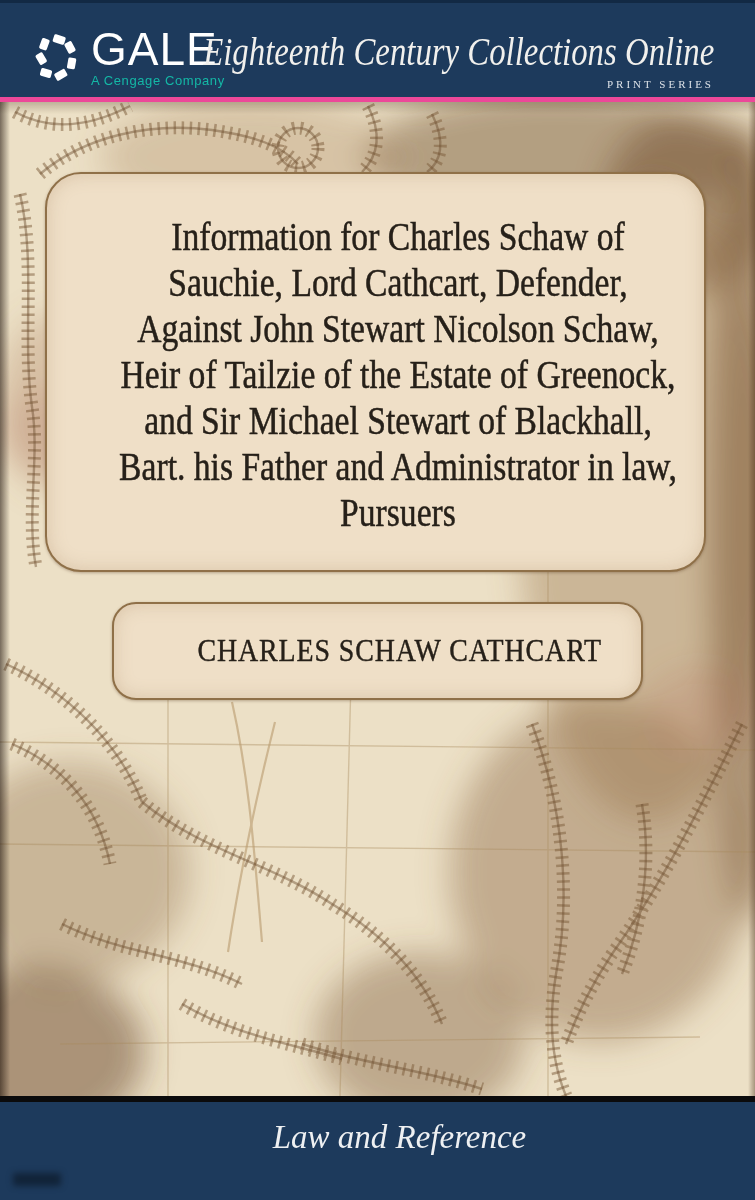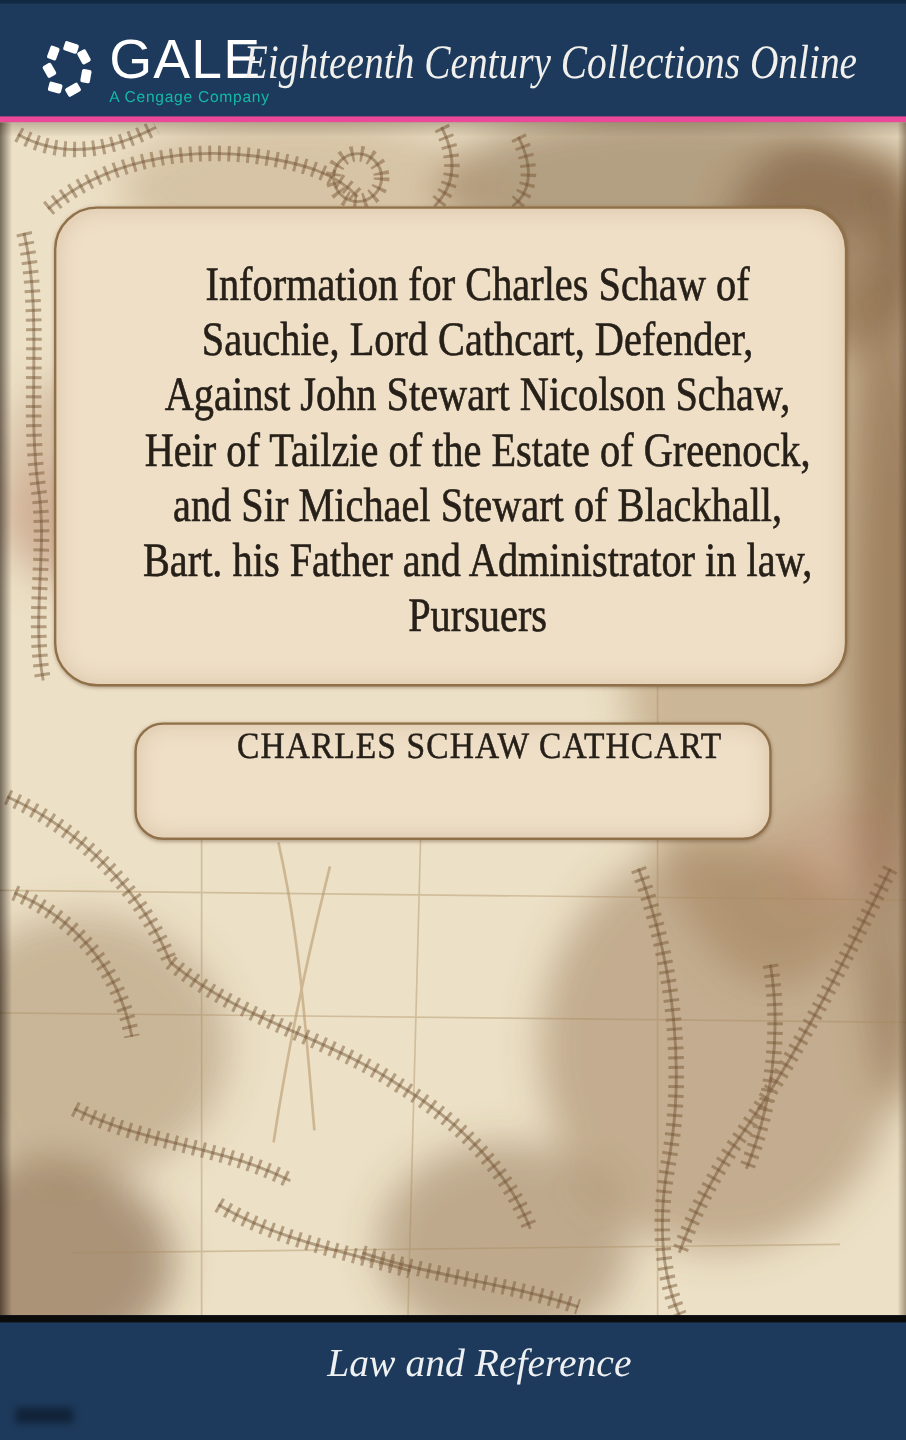"PRINT SERIES" div.series-sub { html: none -> <div>PRINT SERIES</div> }
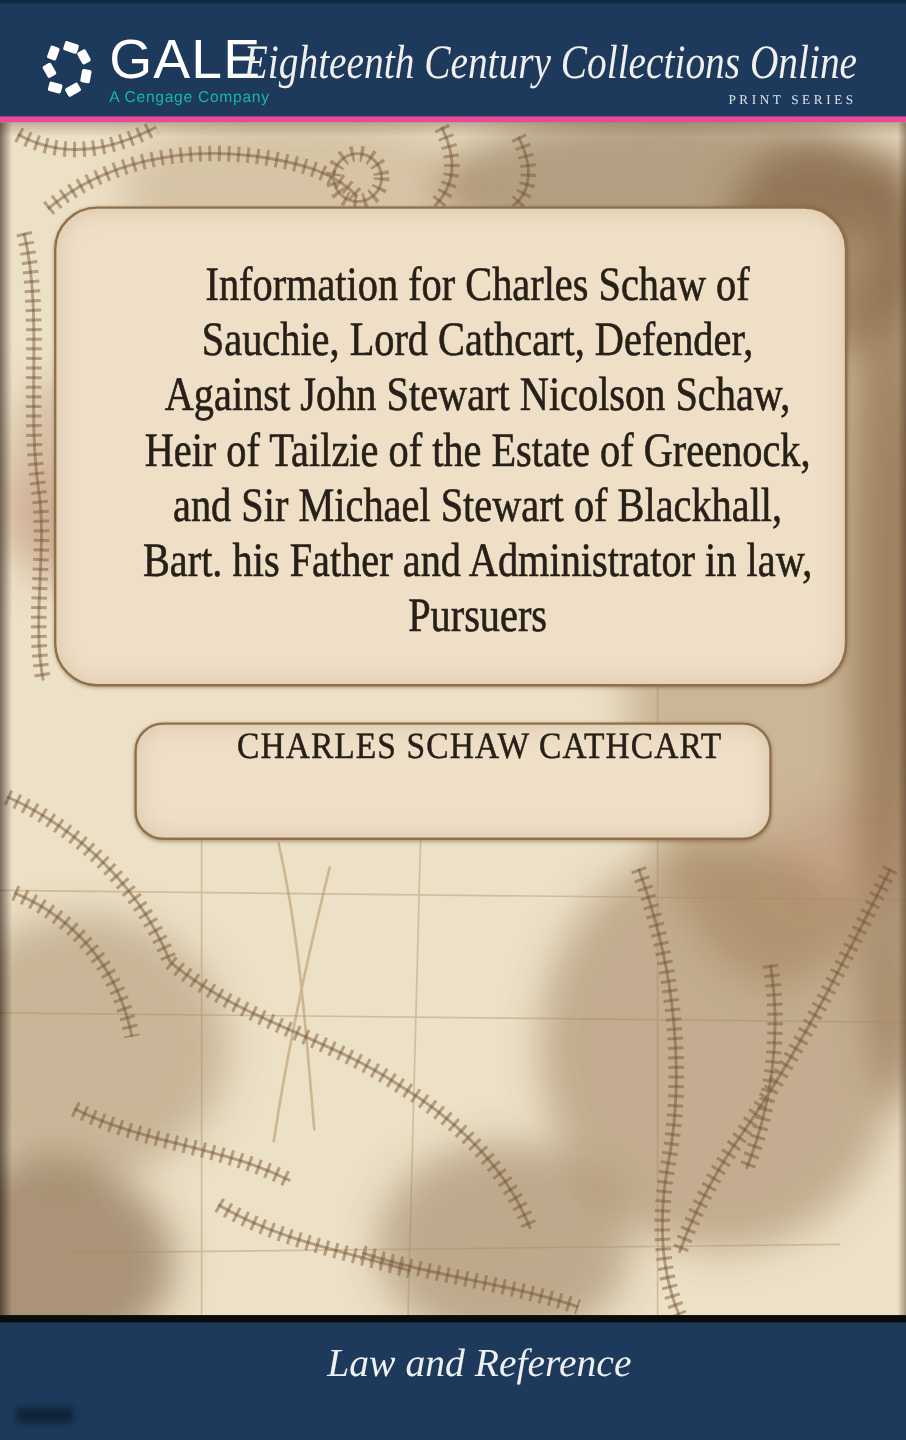"CHARLES SCHAW CATHCART" .author-panel { align-items: flex-start -> center }
